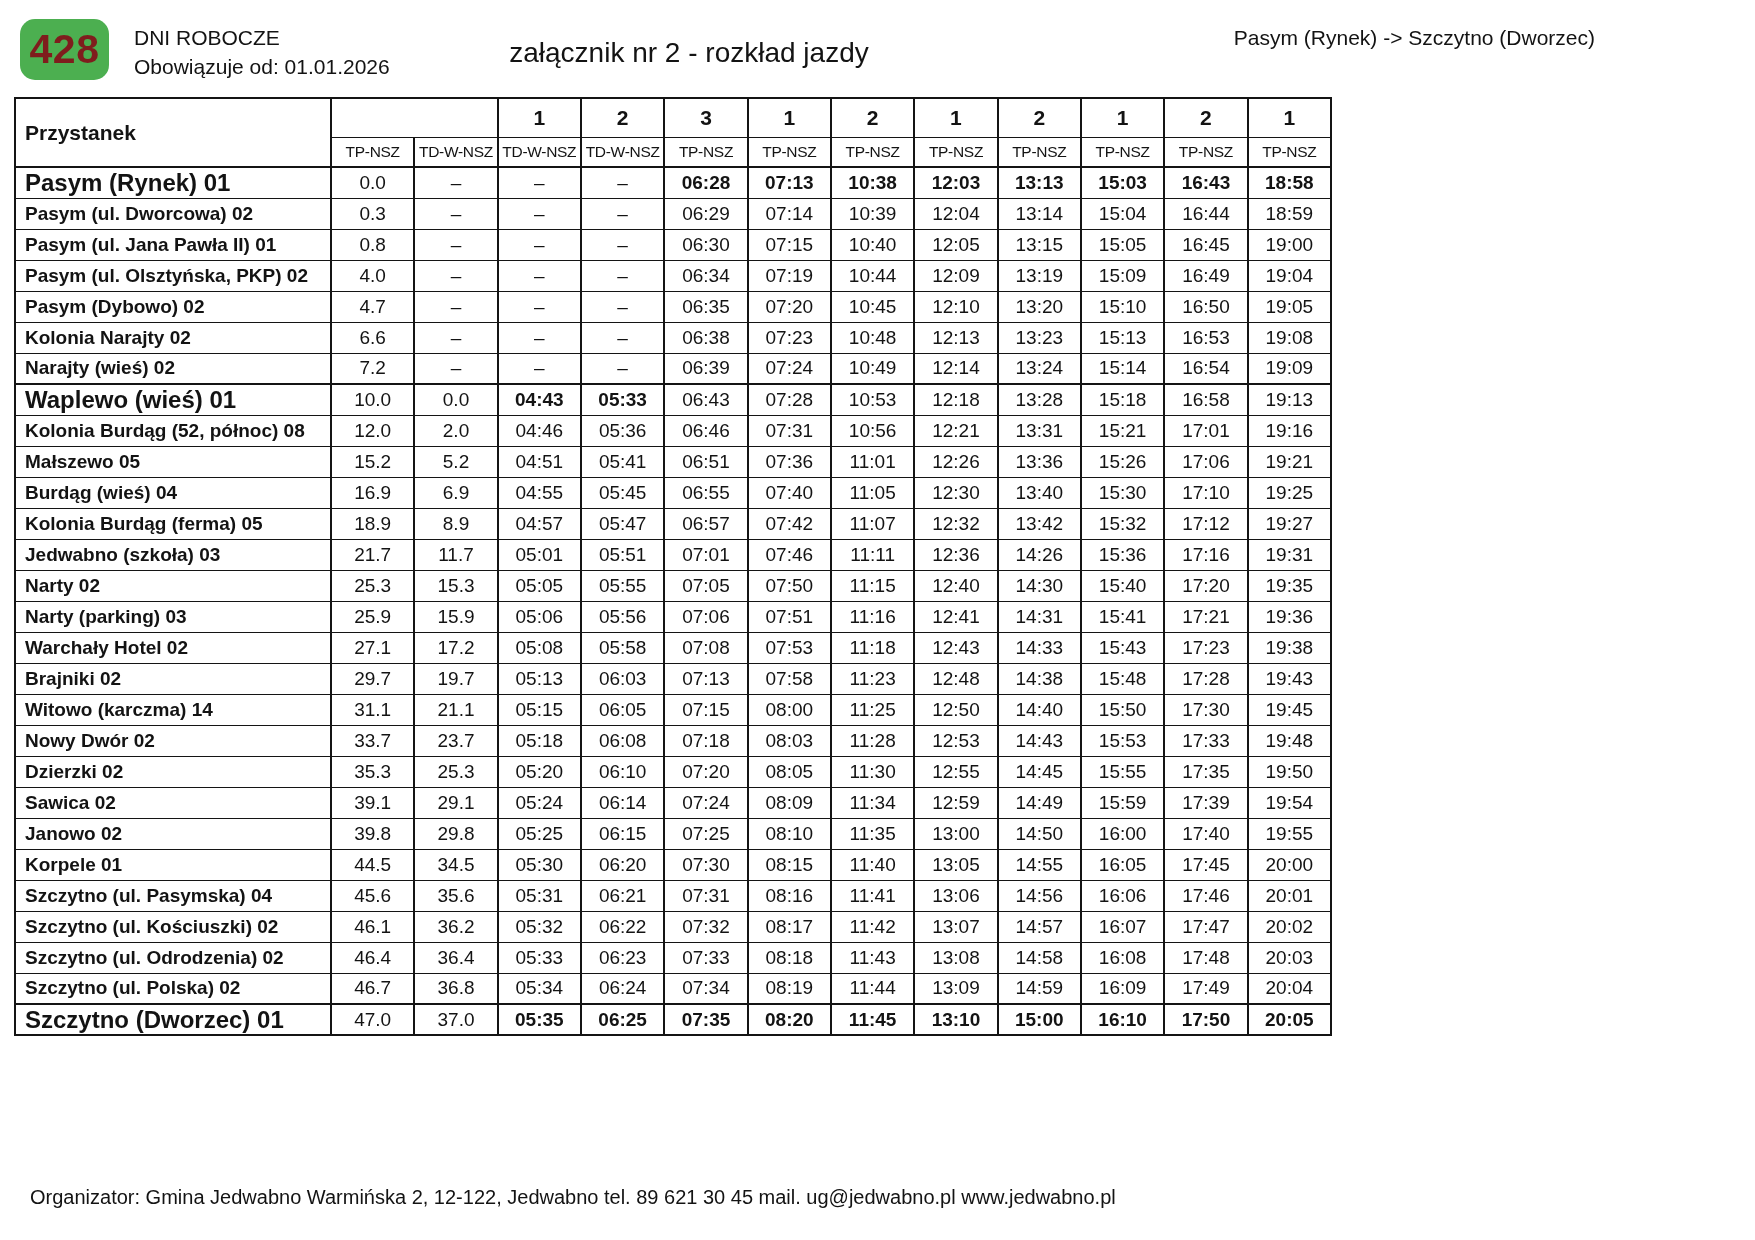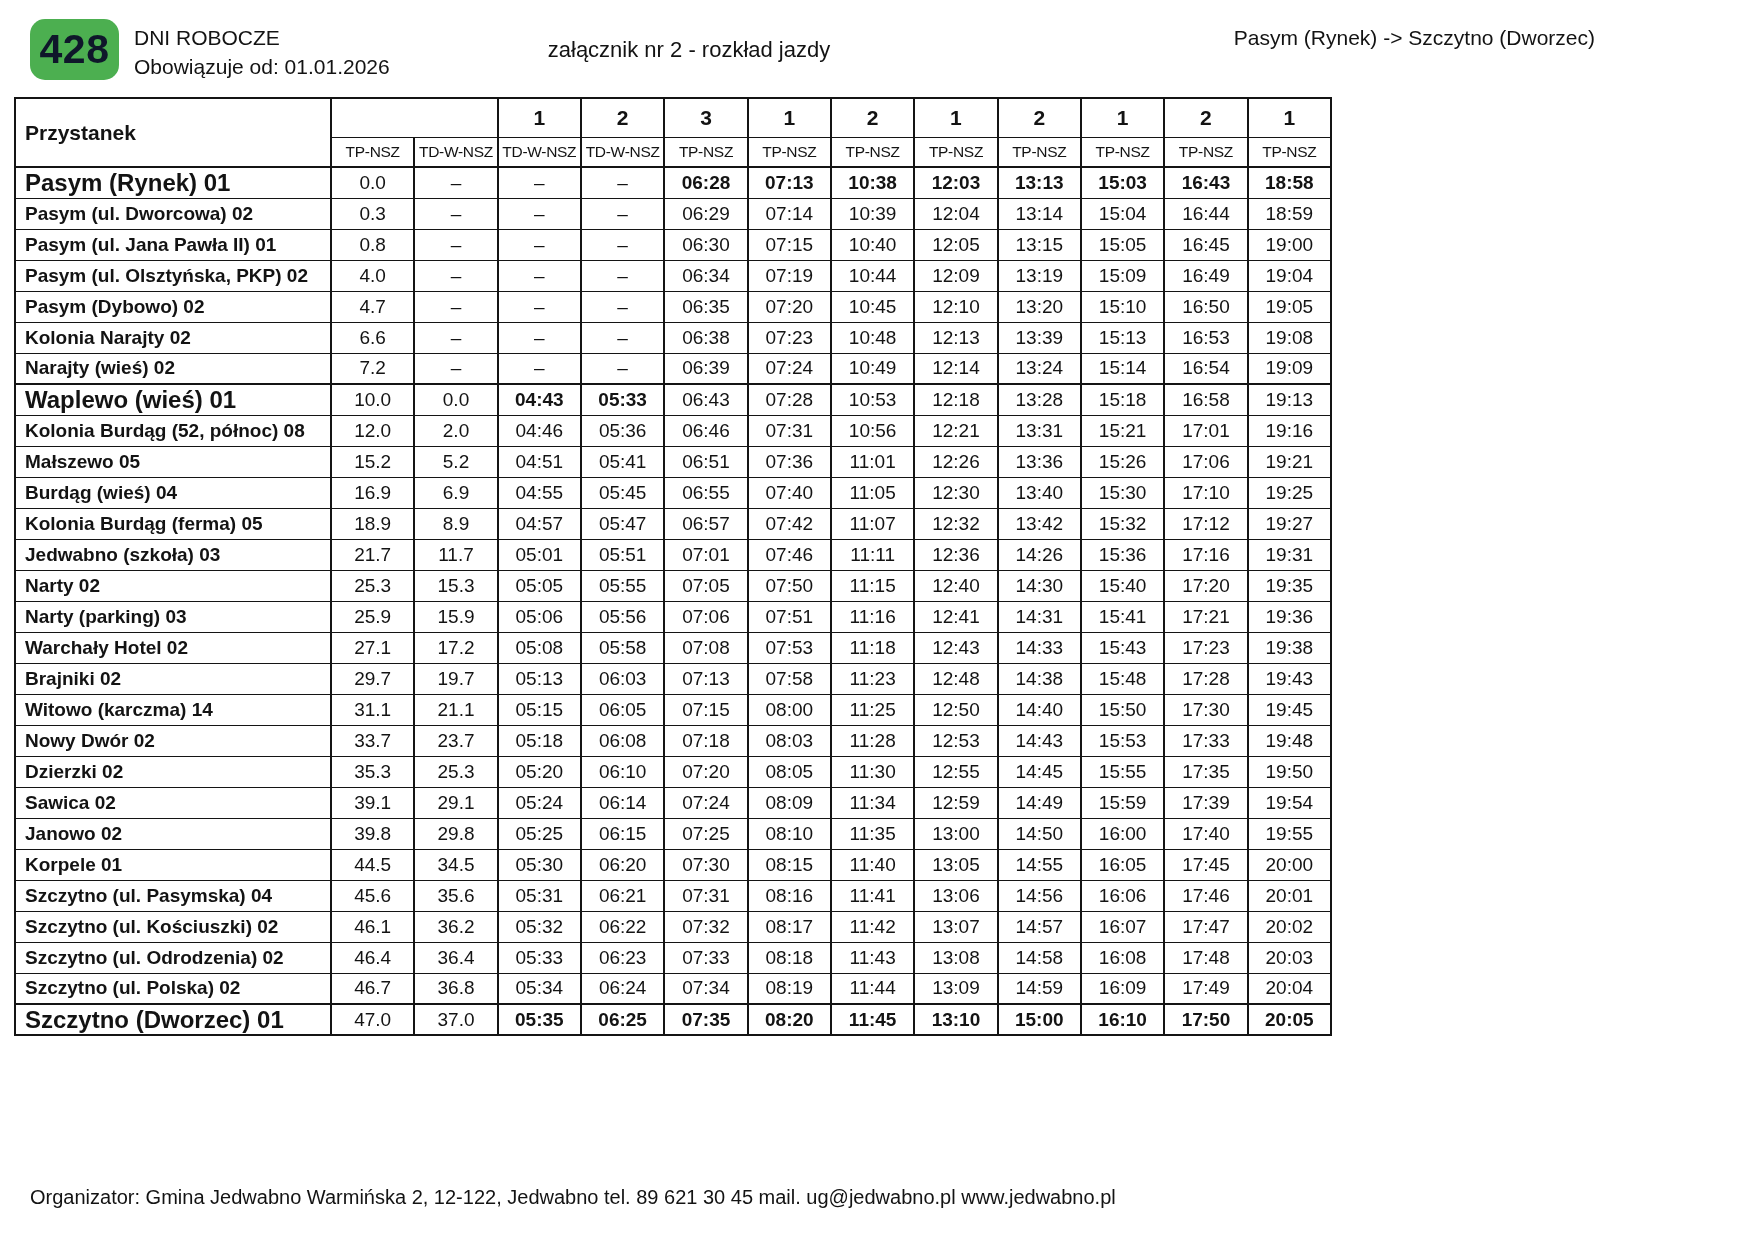"428" .badge { color: #0f172a -> #7f1d1d; left: 30px -> 20px }
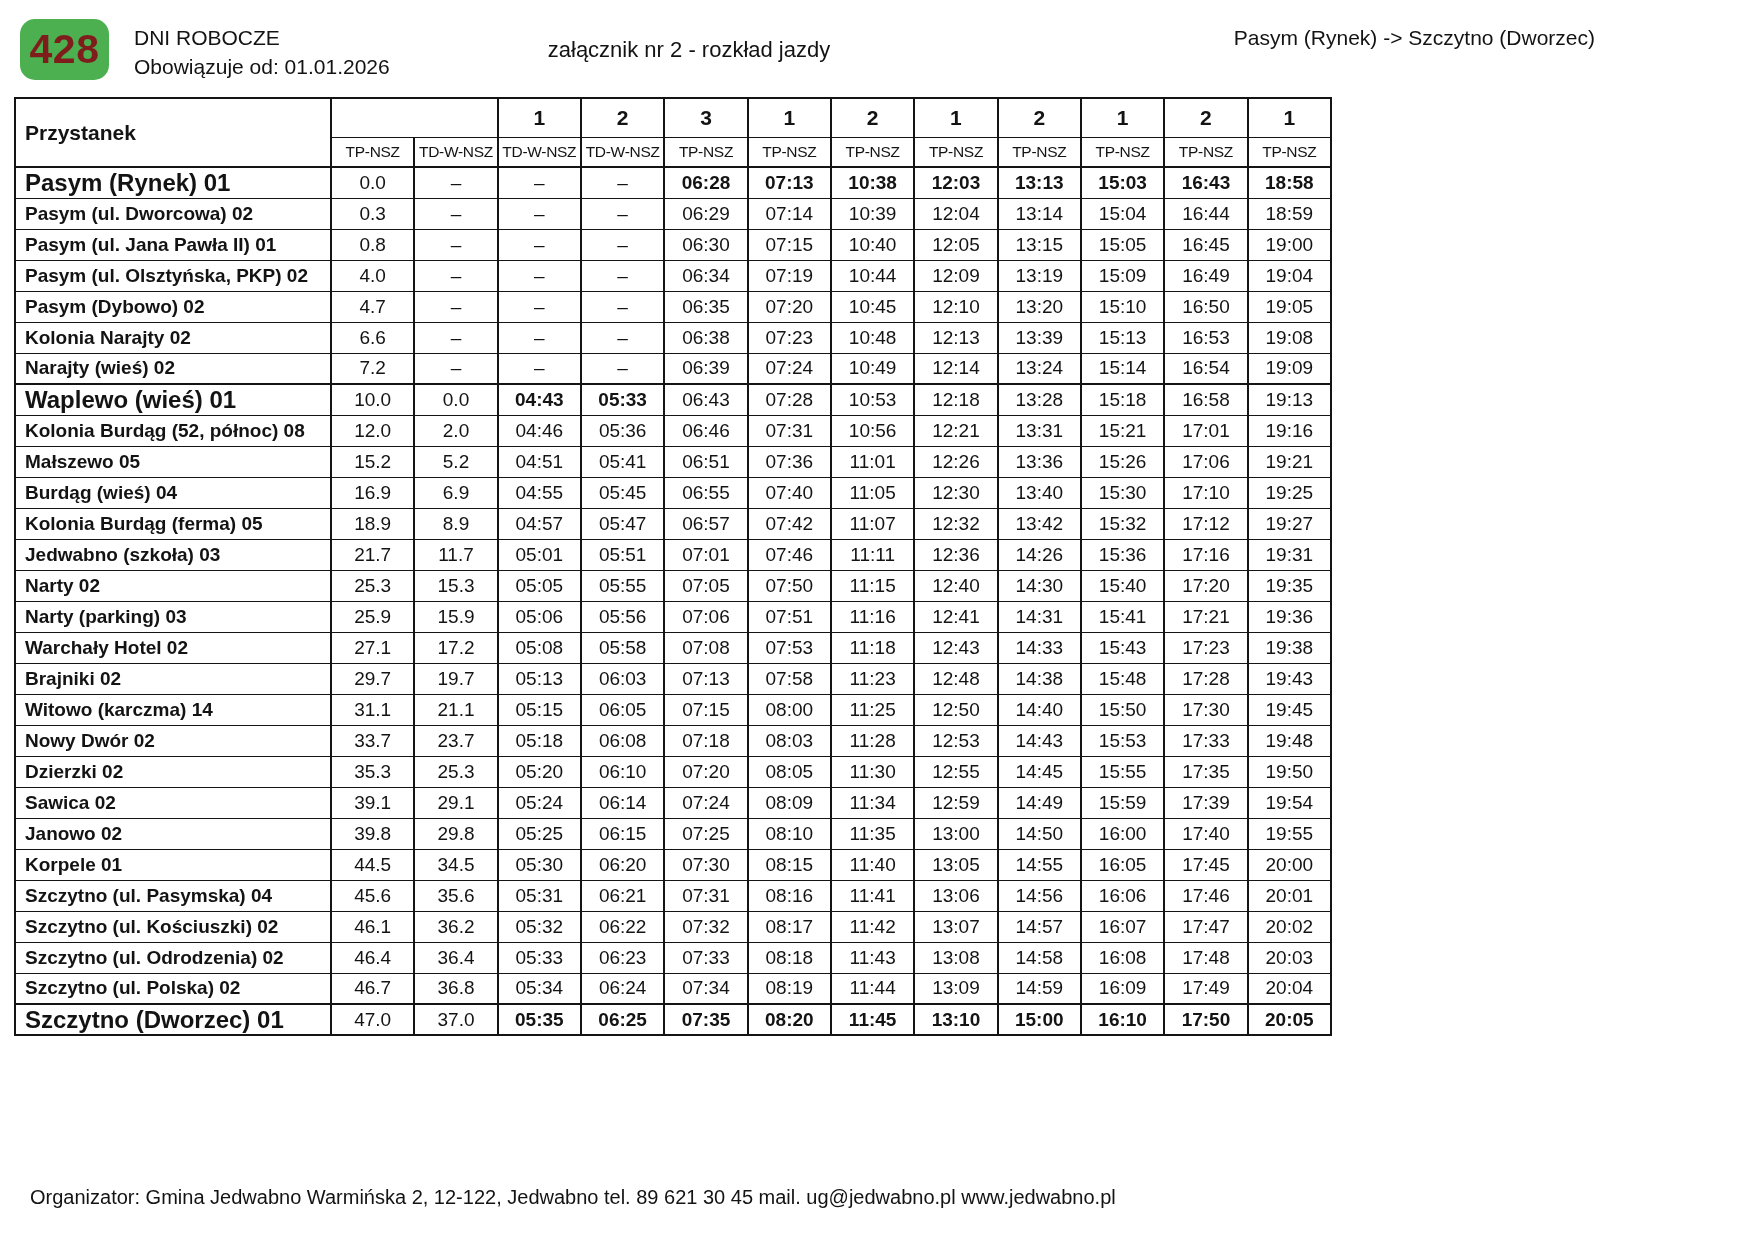"załącznik nr 2 - rozkład" .head-center { font-size: 22px -> 28px }
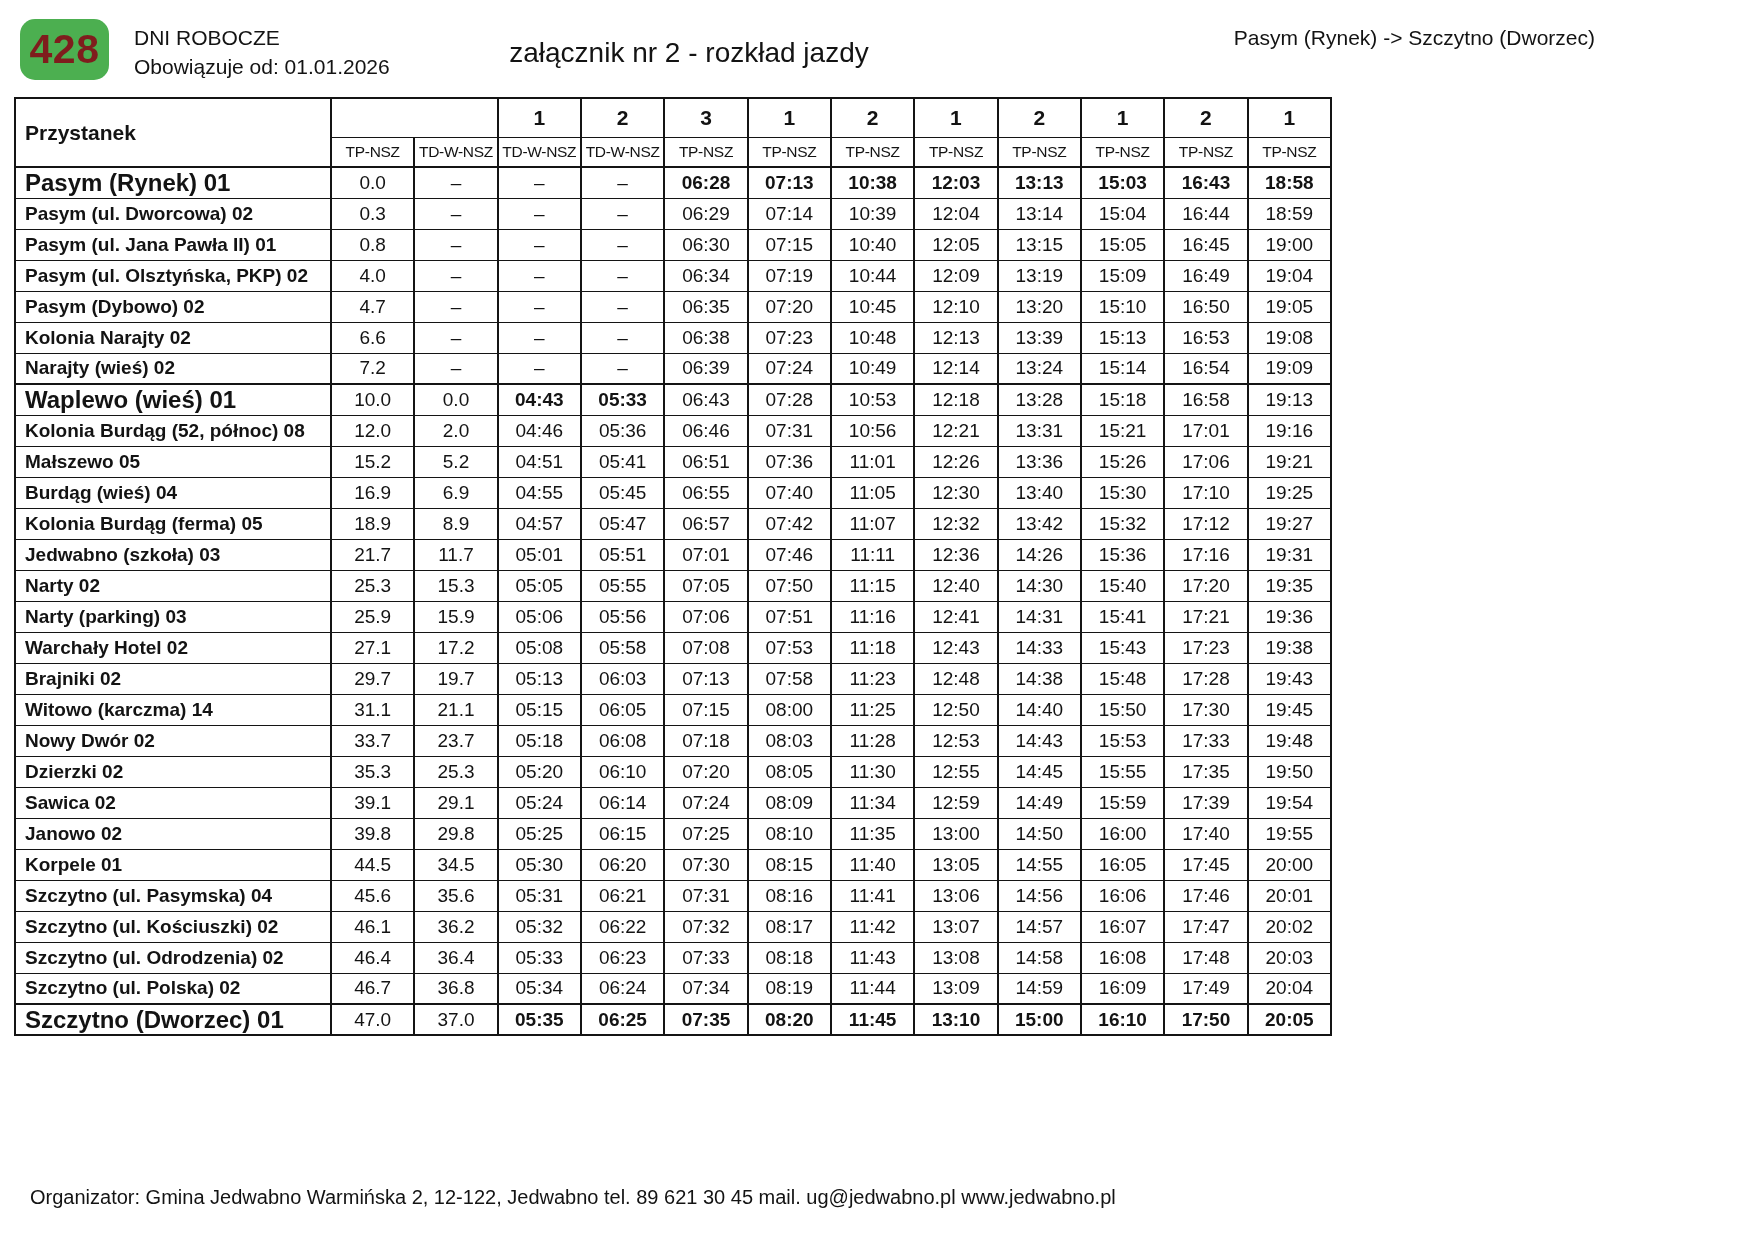"13:39" td { text: 13:39 -> 13:23 }
